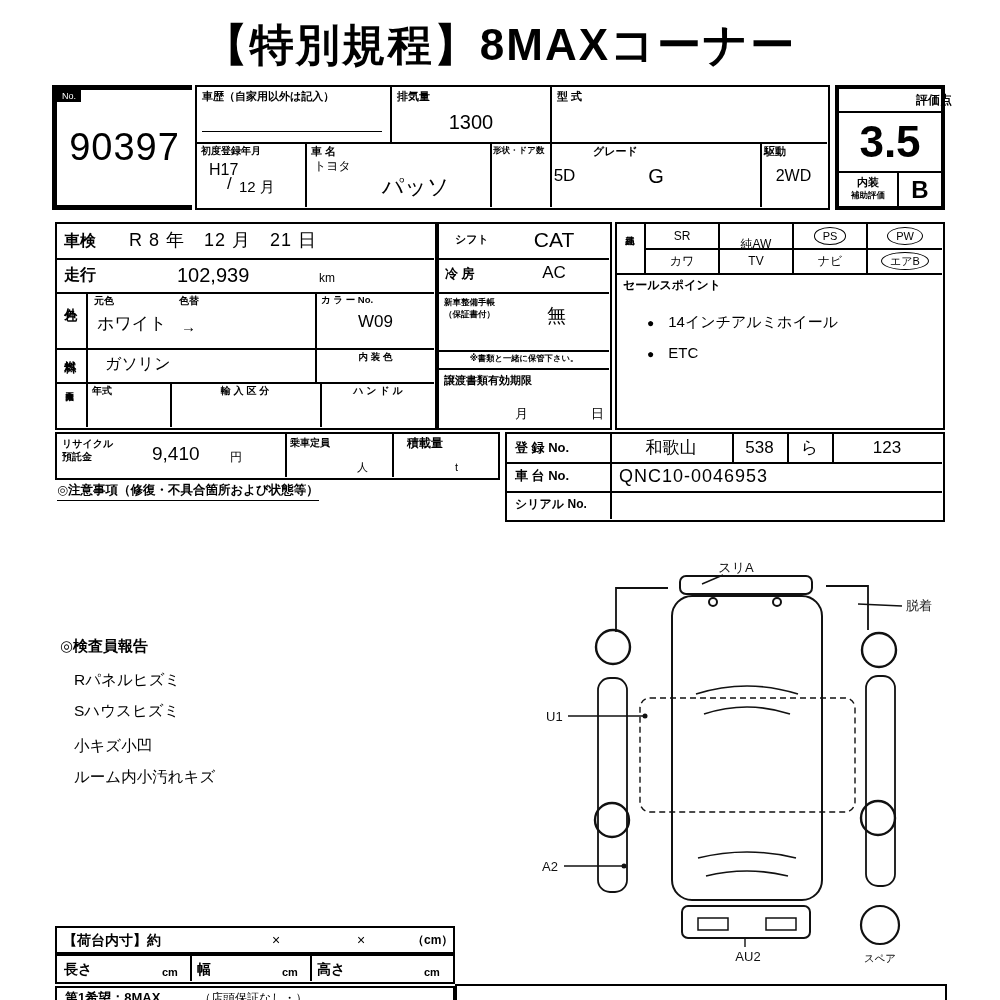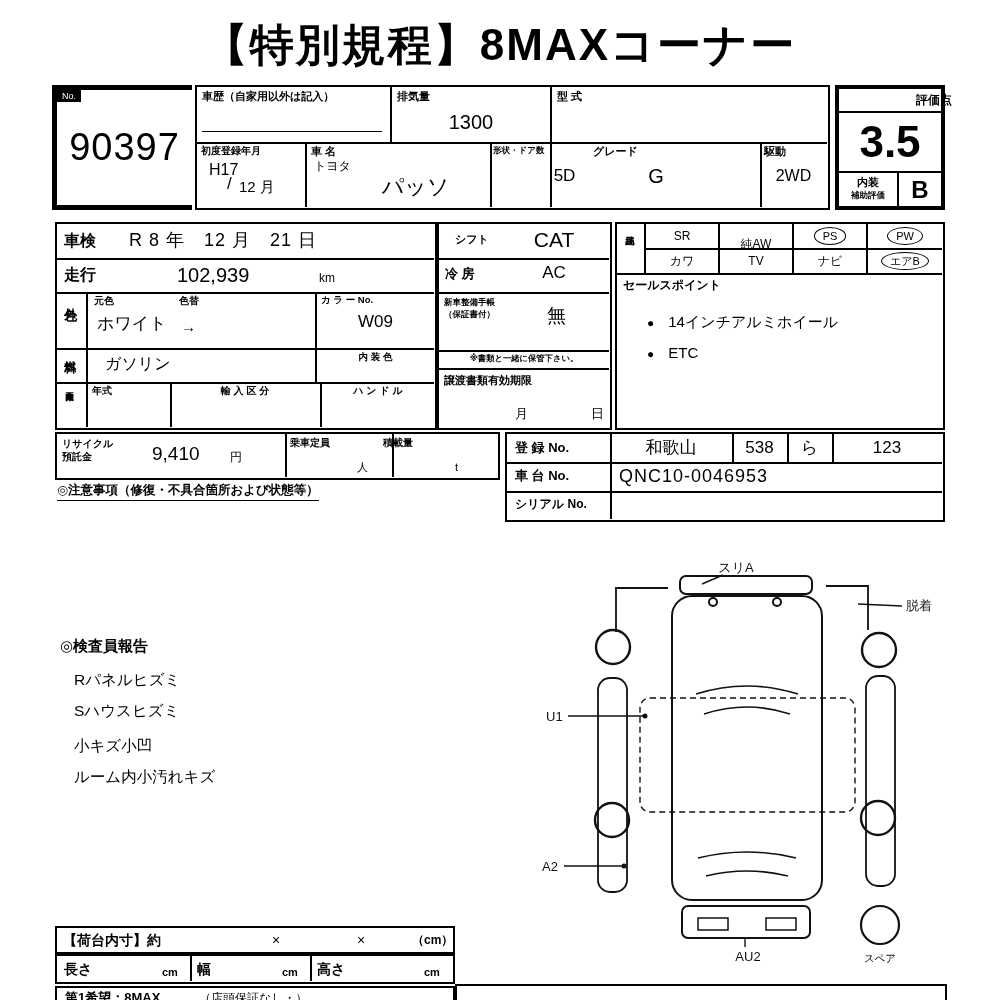"積載量" span.lb { font-size: 10px -> 12px; left: 326px -> 350px }
